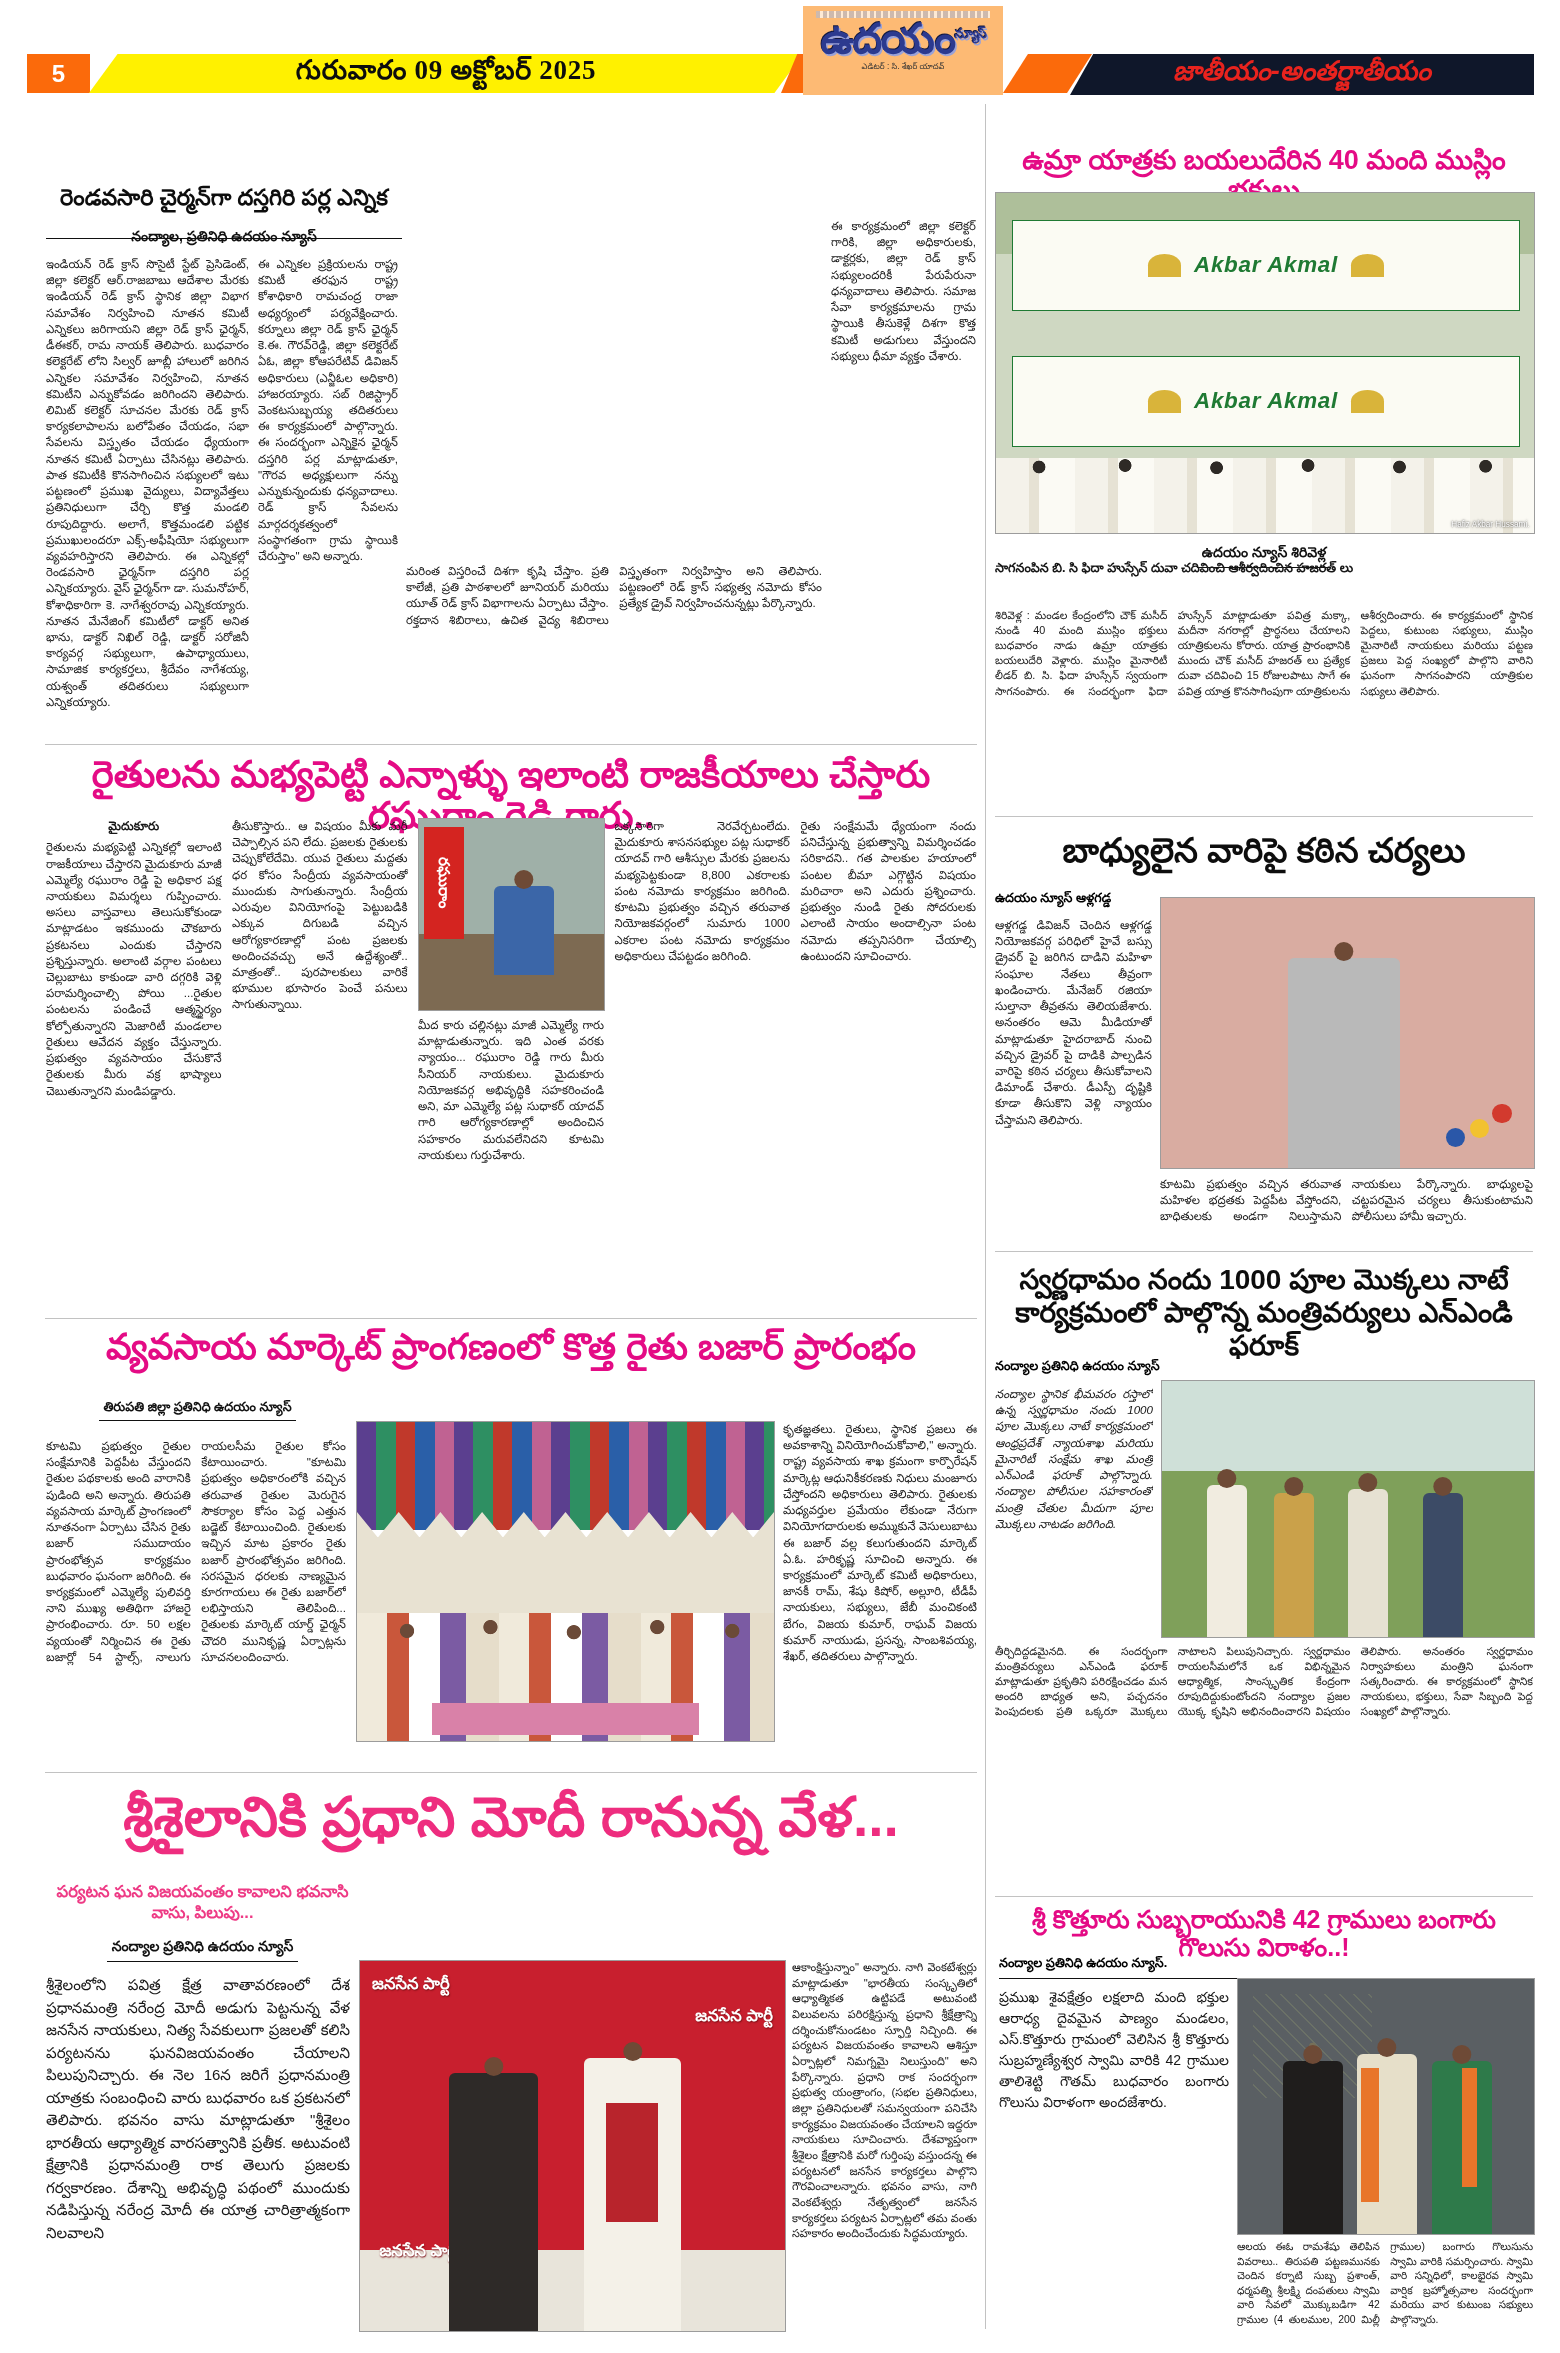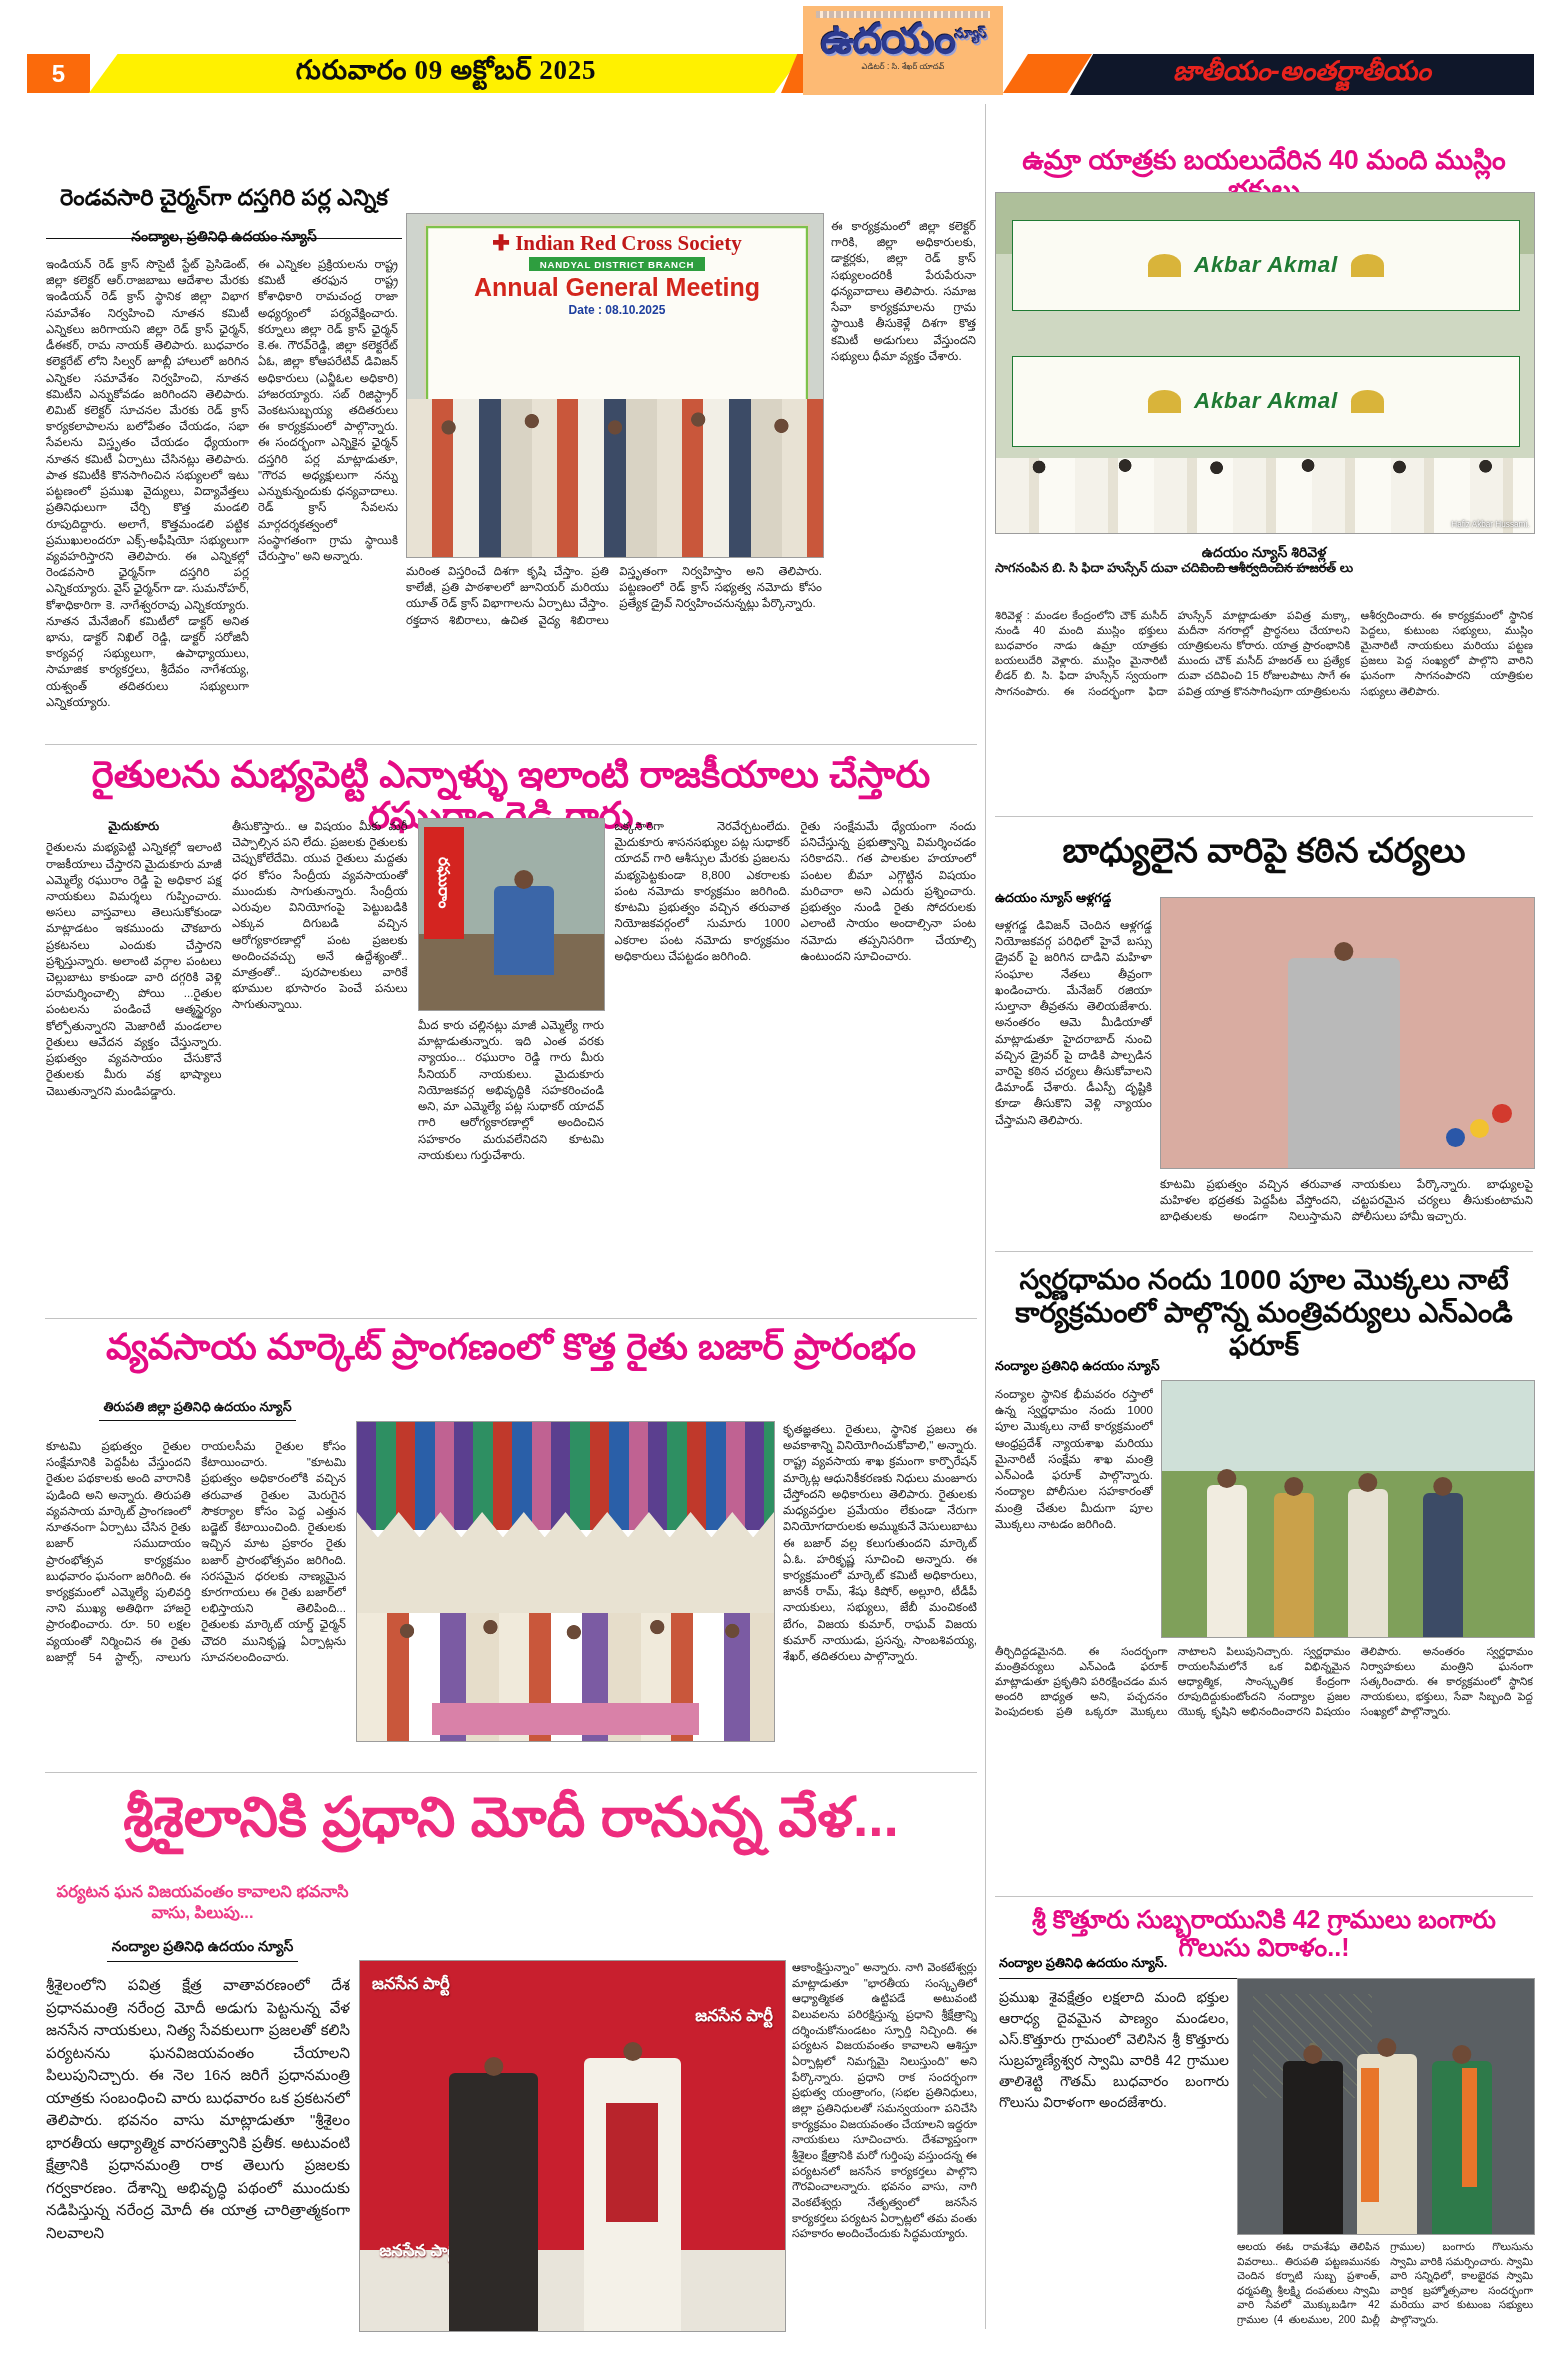"✚ Indian Red Cross Society" div.photo { html: <div> <div> <div><span>✚</span> <span>Indian Red Cross Society</span></div> <div>NANDYAL DISTRICT BRANCH</div> <div>Annual General Meeting</div> <div>Date : 08.10.2025</div> </div> <div></div> </div> -> none }
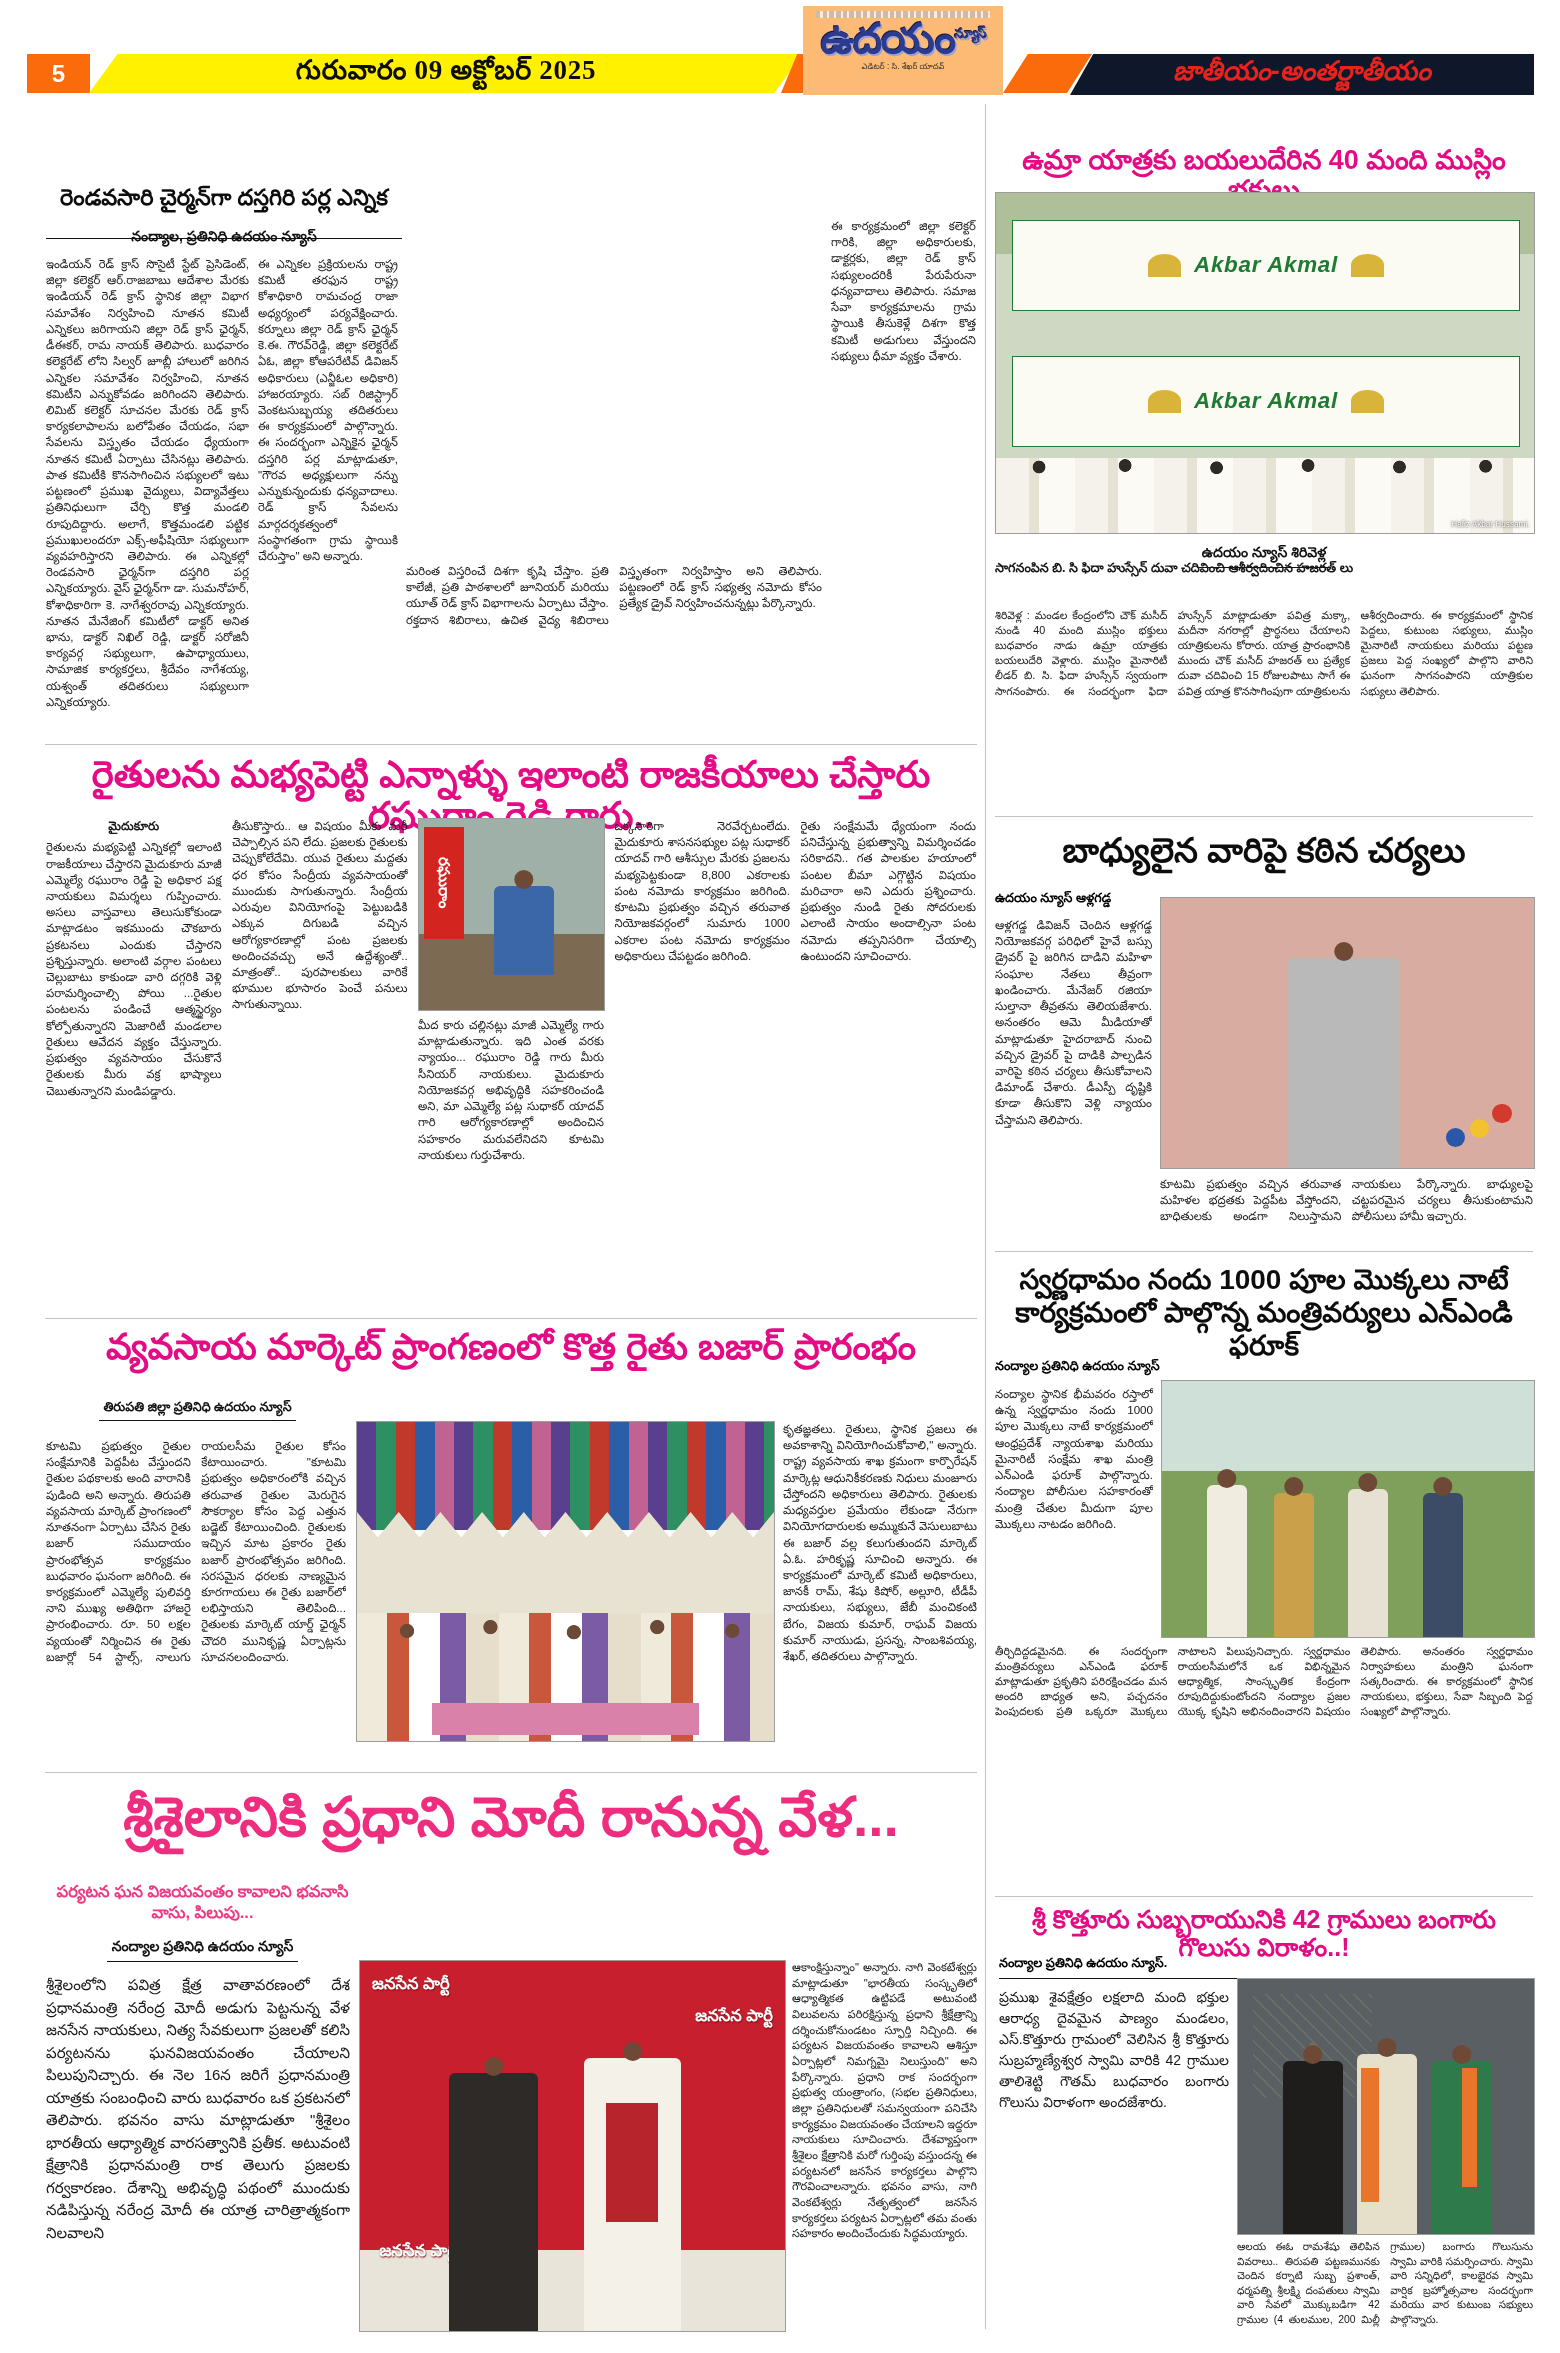"నంద్యాల స్థానిక భీమవరం రస్తాలో ఉన్న" div.art { font-style: none -> italic }
